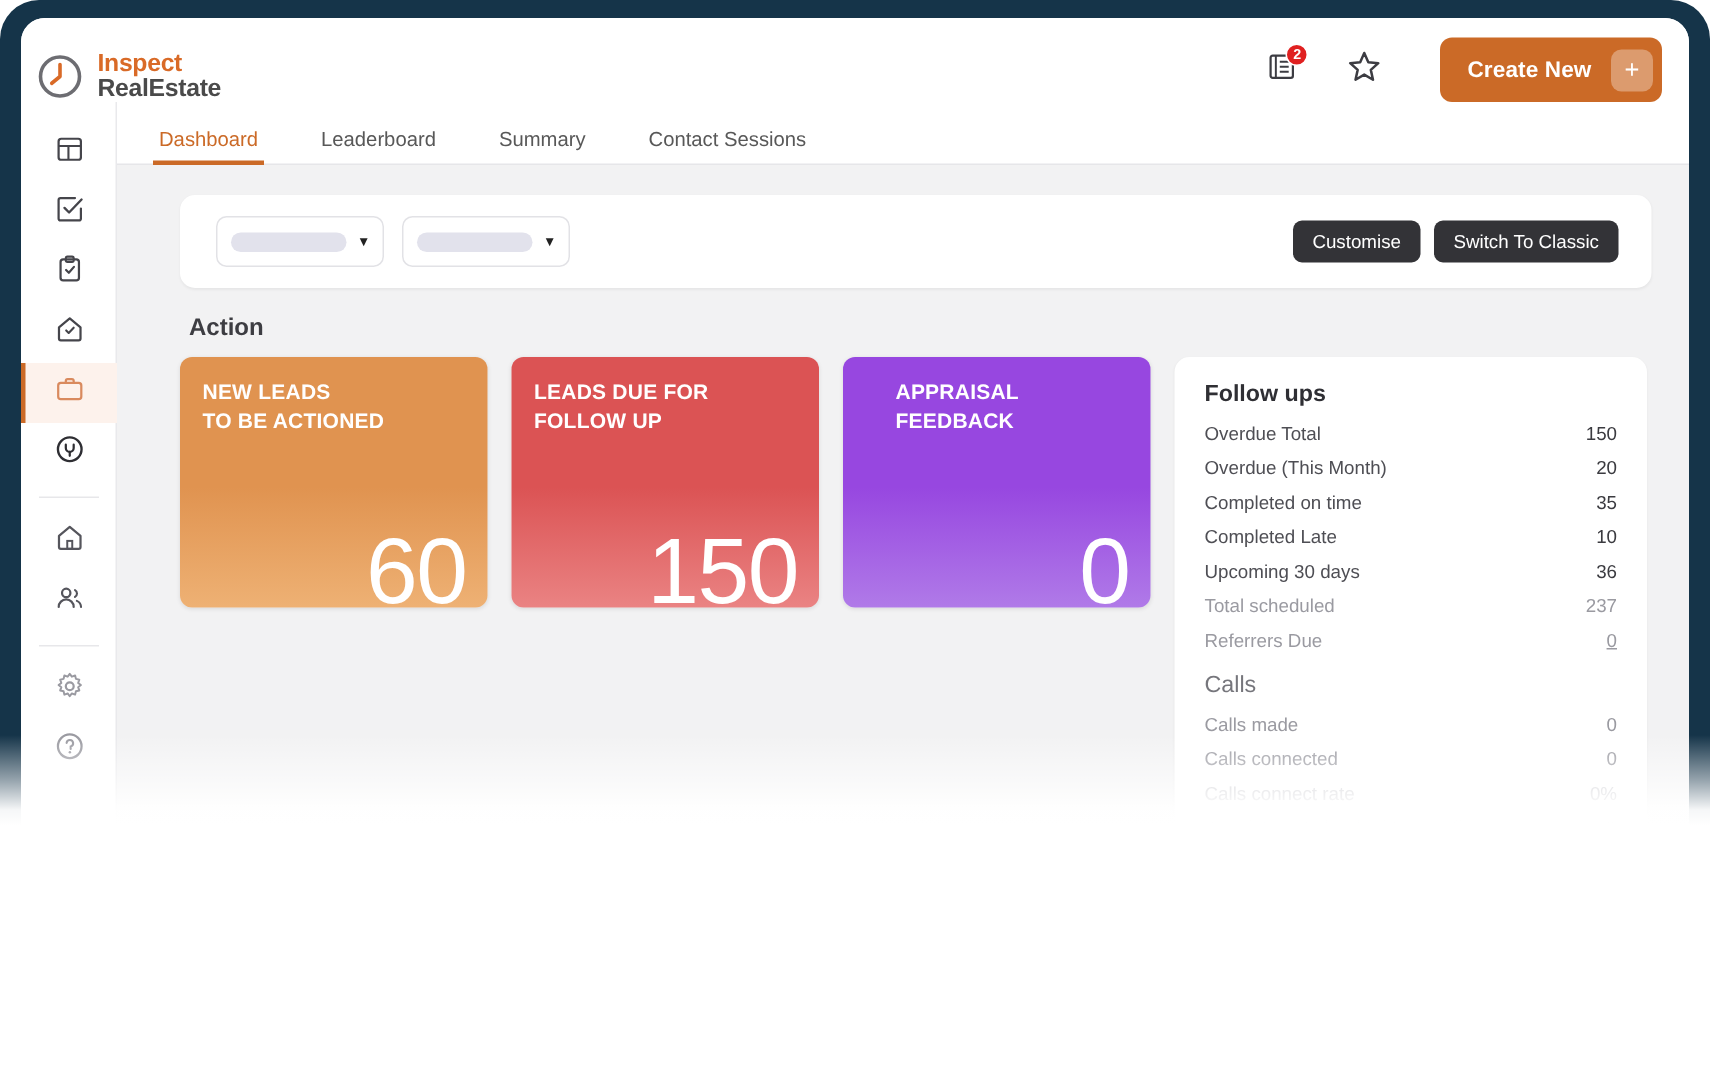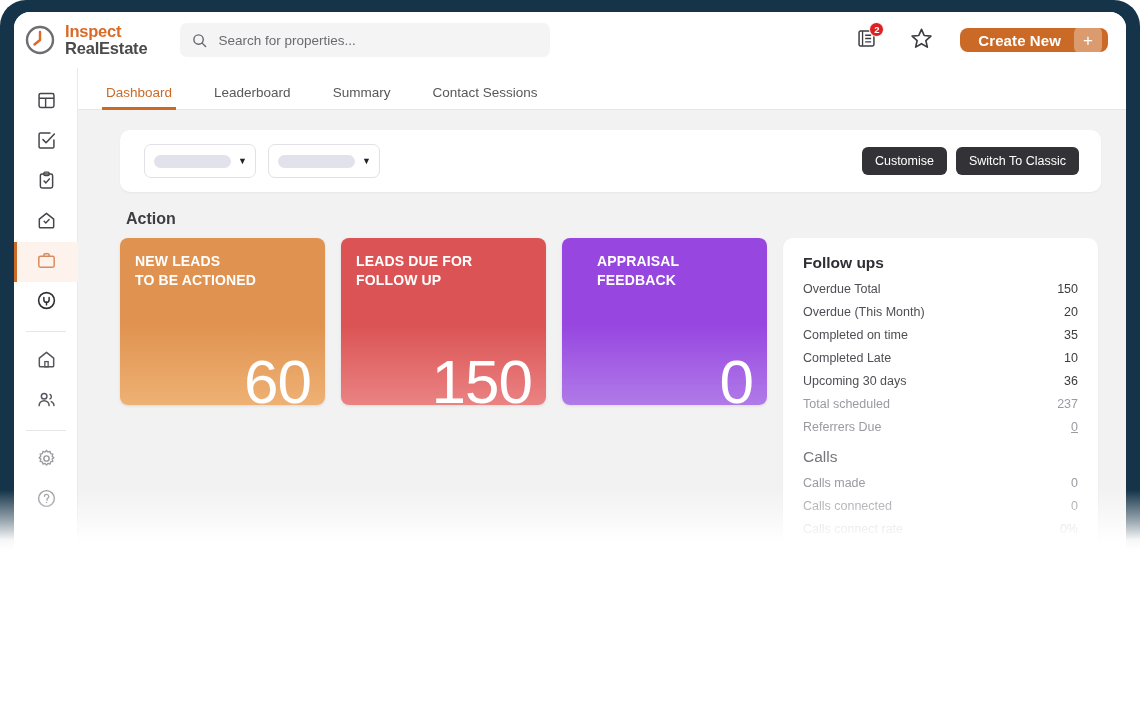"Inspect" #topbar { align-items: center -> flex-end }
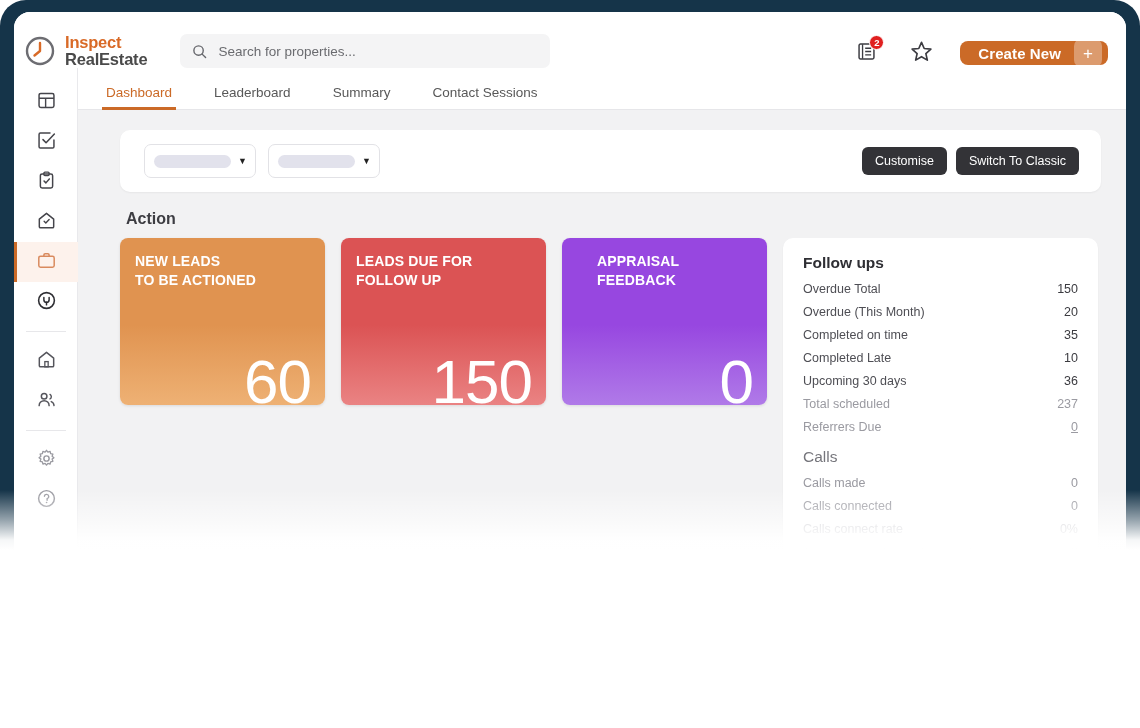"Search for properties..." div { html: <div> <span> <svg> <circle></circle> <line></line> </svg> </span> <input> </div> -> none }
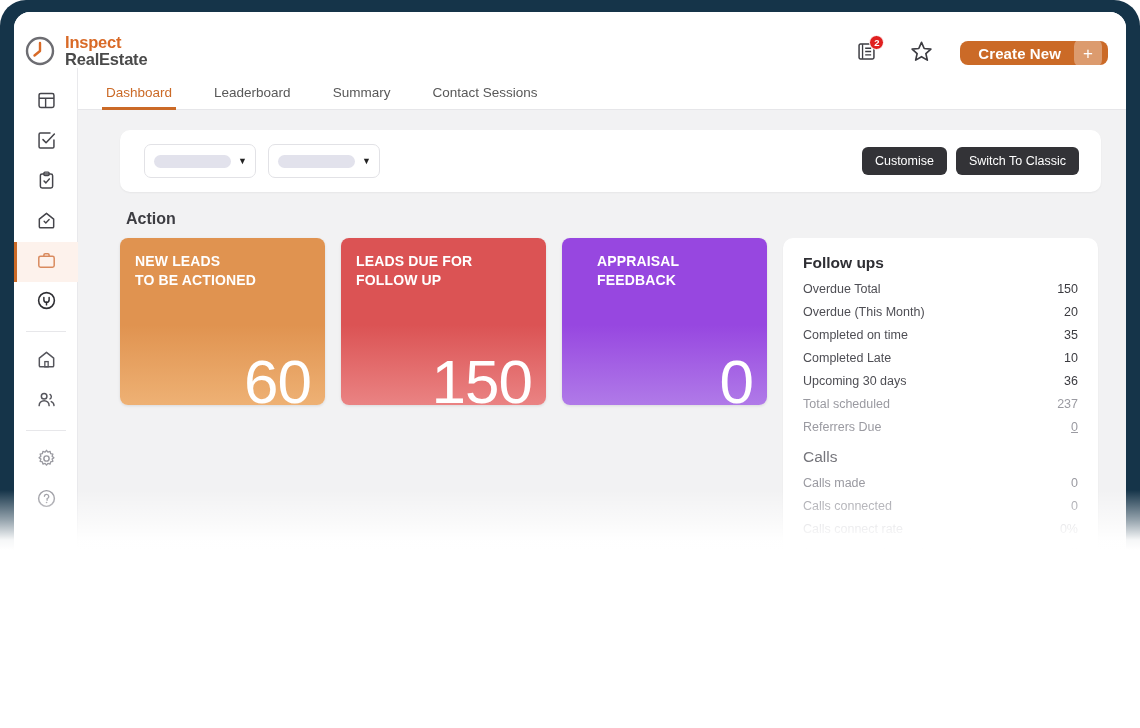"Create New" #create-new { height: 24px -> 43px; margin-left: 24px -> 36px }
